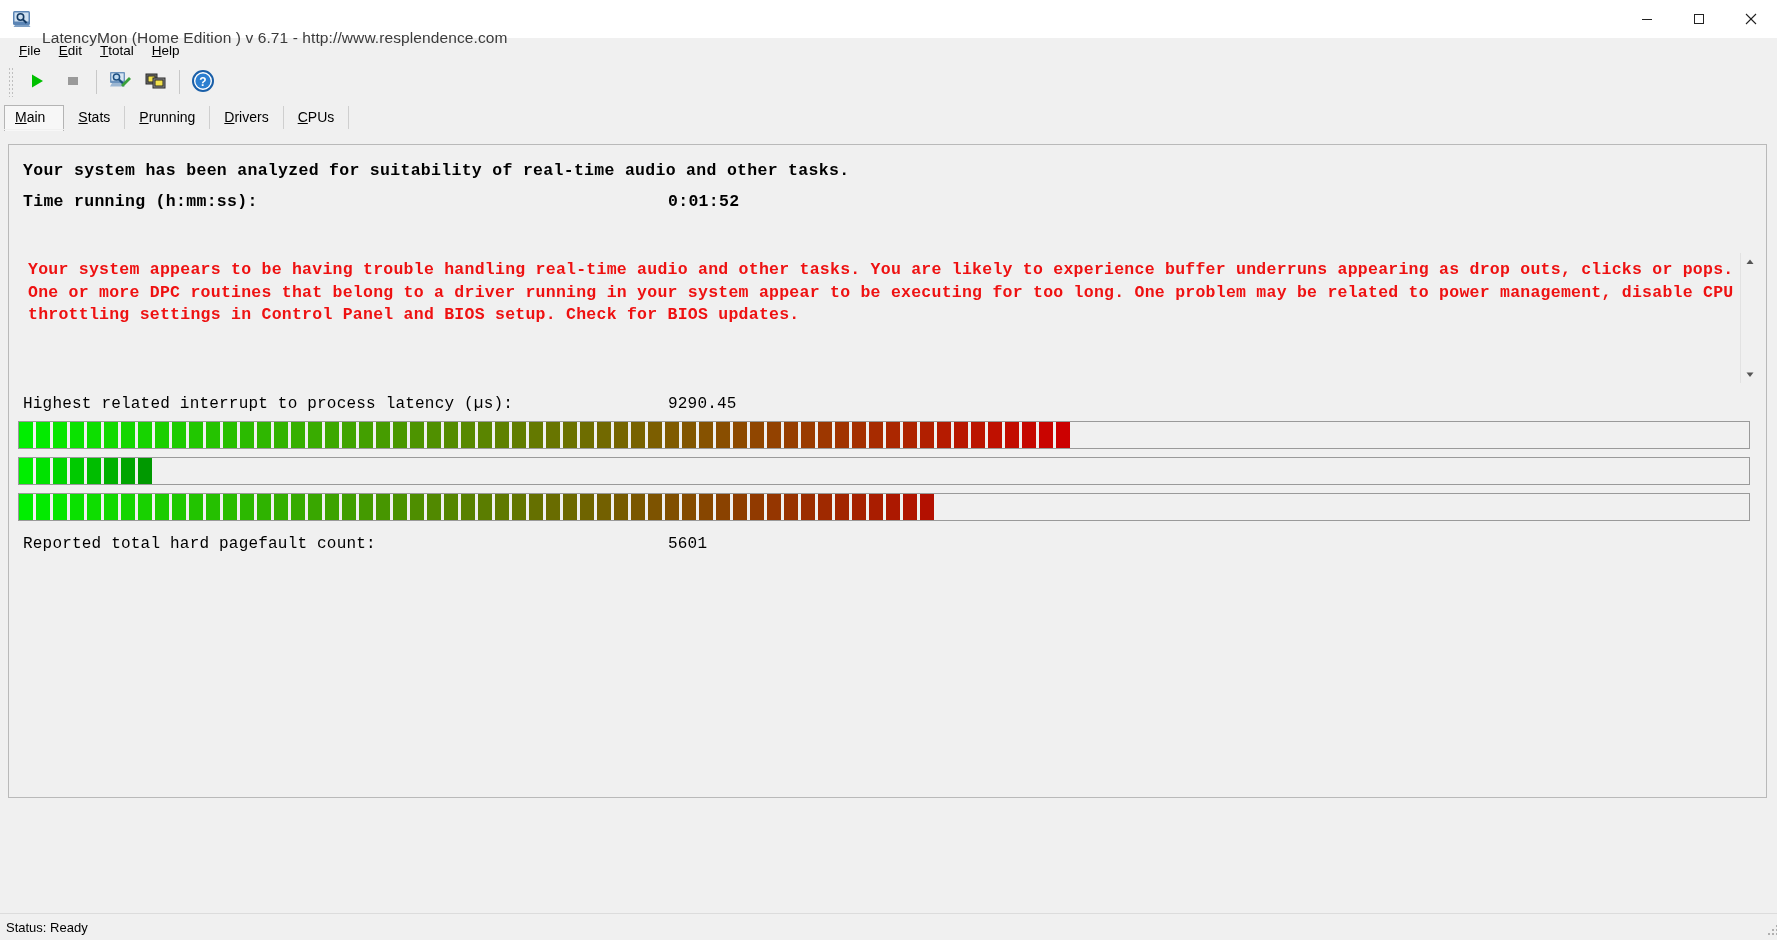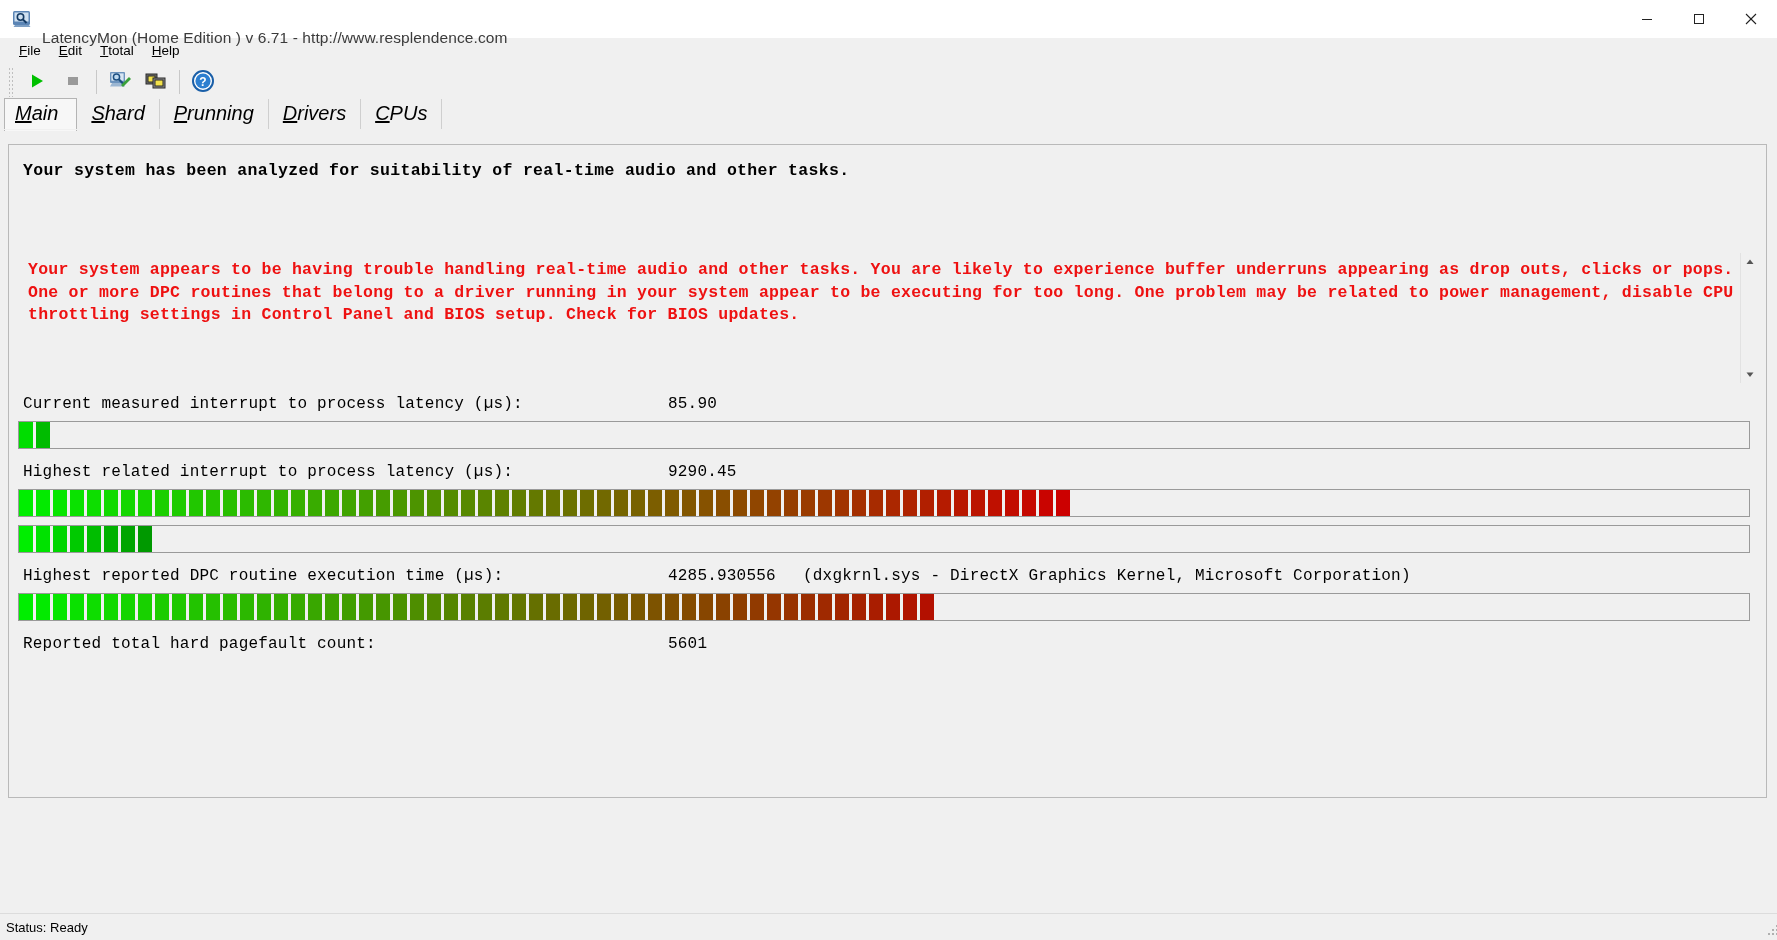"Main" .tab { font-size: 20px -> 14px; font-style: italic -> none }
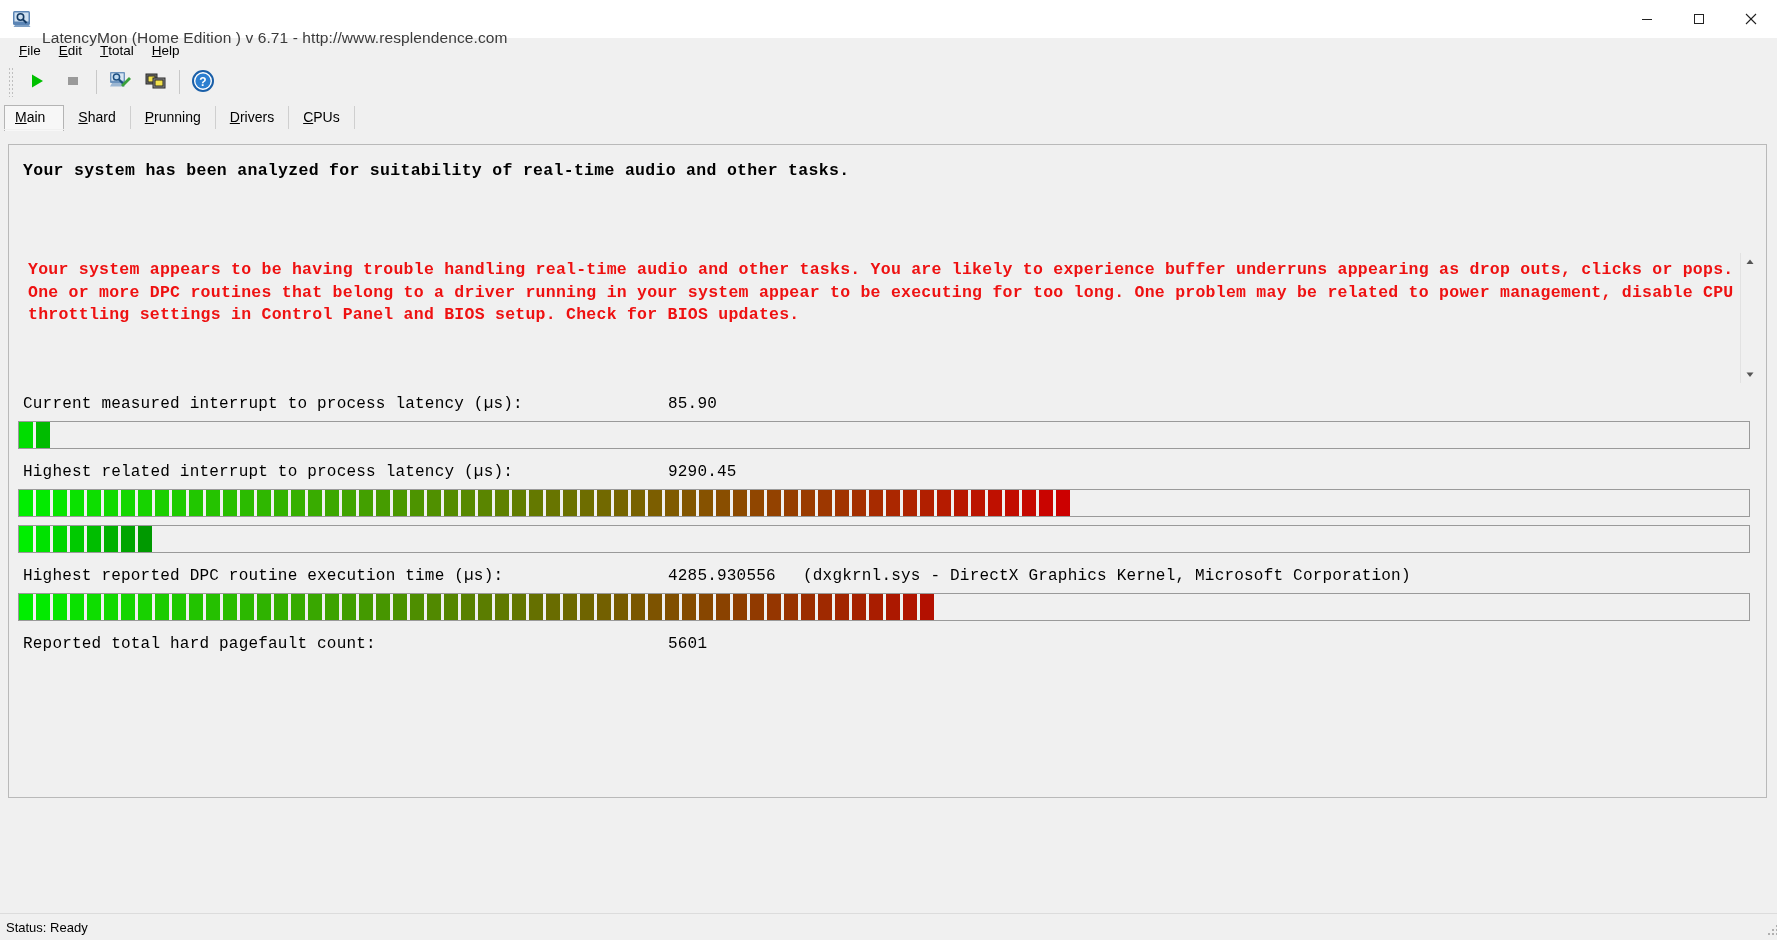"hard" span { text: hard -> tats }
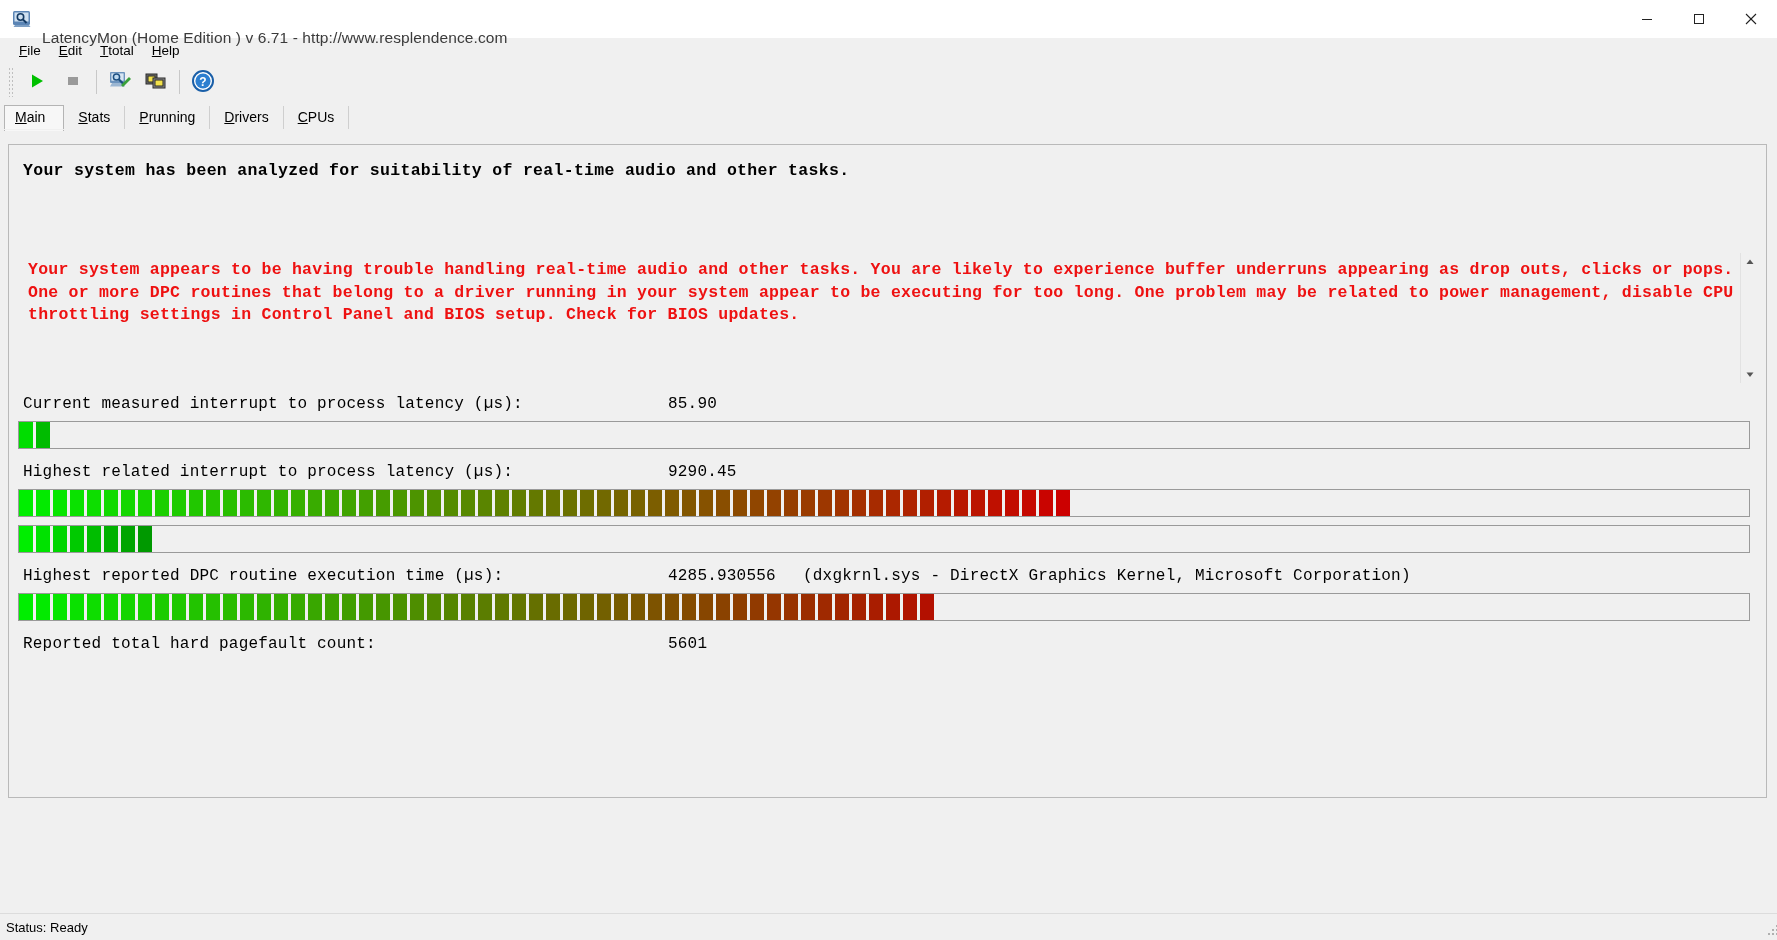"Time running (h:mm:ss):" div.row { html: none -> <div> <div>Time running (h:mm:ss):</div> <div>0:01:52</div> </div> }
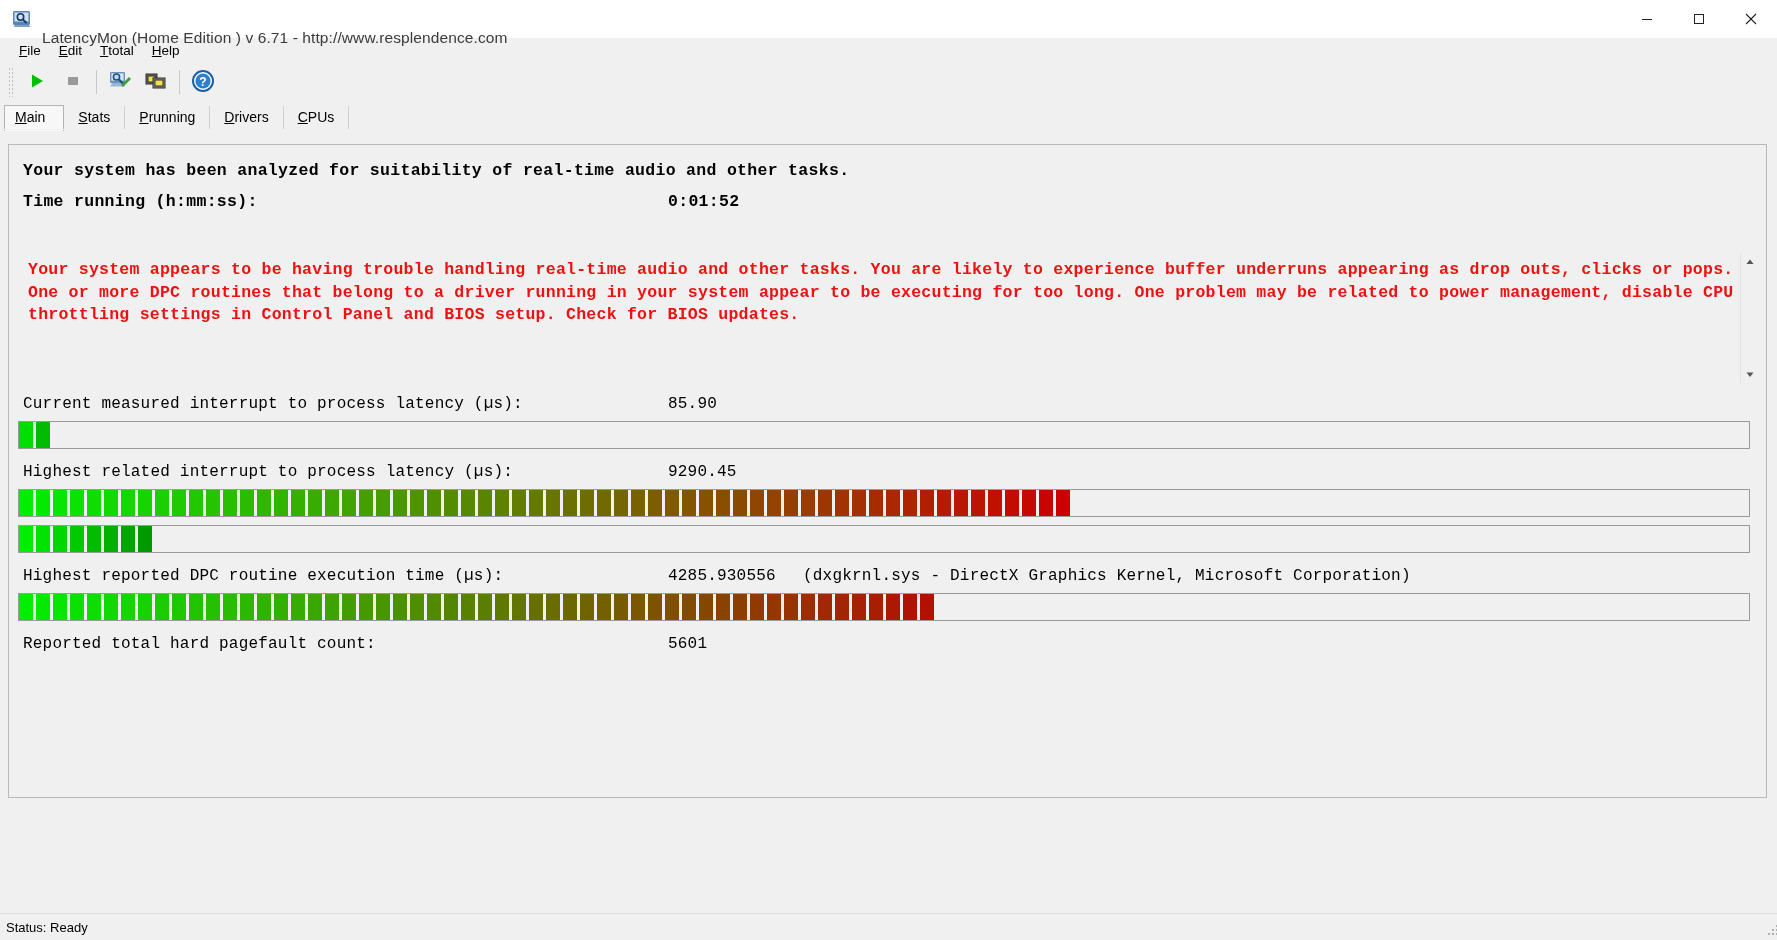"Current measured interrupt to process" div.metric { html: <div> <div><span>Current measured interrupt to process latency (µs):</span><span>85.90</span><span></span></div> <div> <div> <div></div> <div></div> </div> </div> </div> -> none }
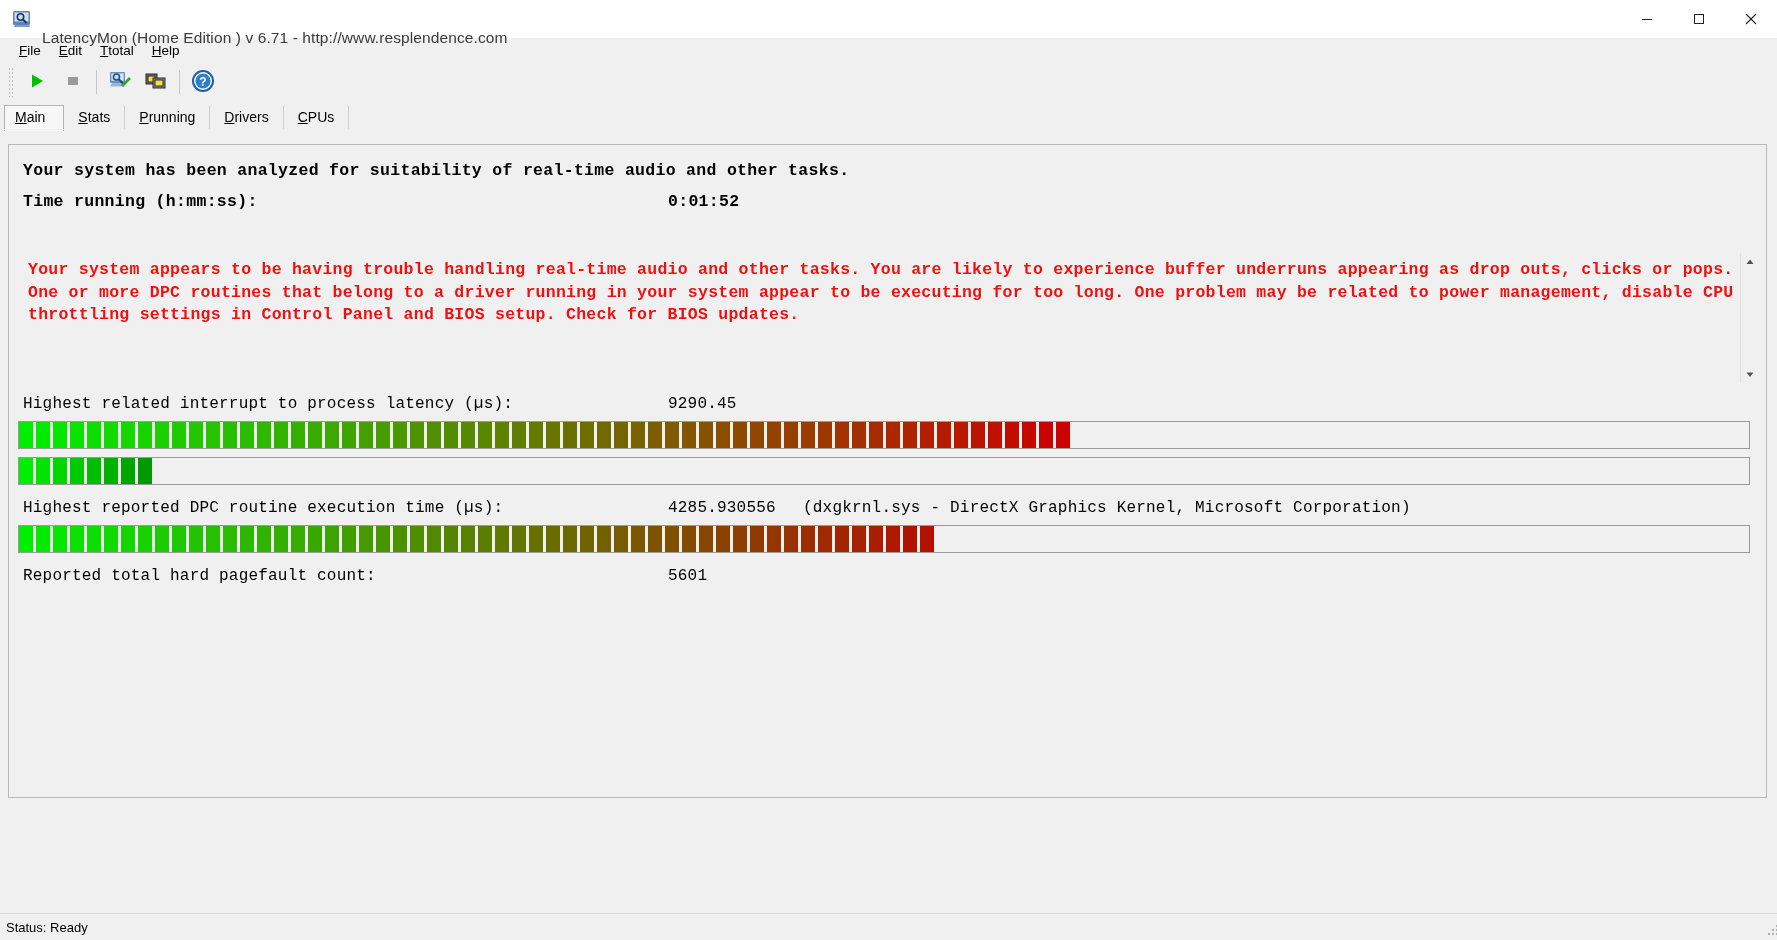"Highest reported DPC routine execution" div.metric-line { html: <div><span>Highest reported DPC routine execution time (µs):</span><span>4285.930556</span><span>(dxgkrnl.sys - DirectX Graphics Kernel, Microsoft Corporation)</span></div> -> none }
